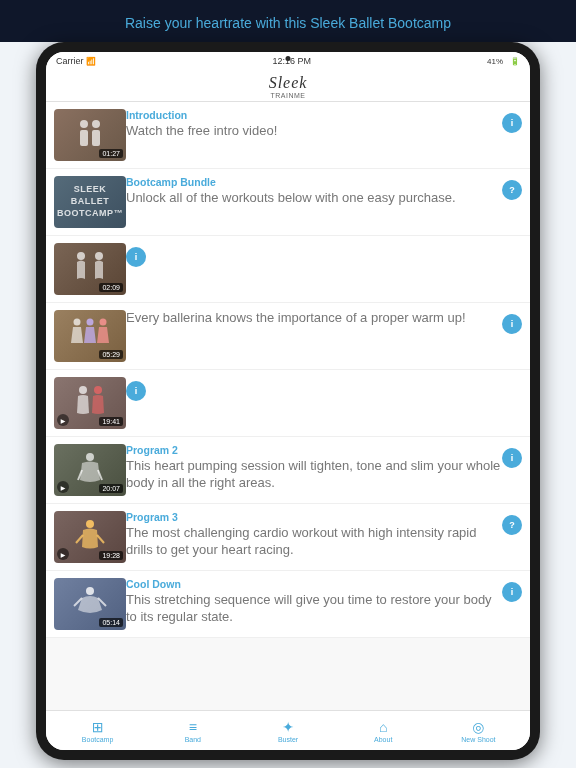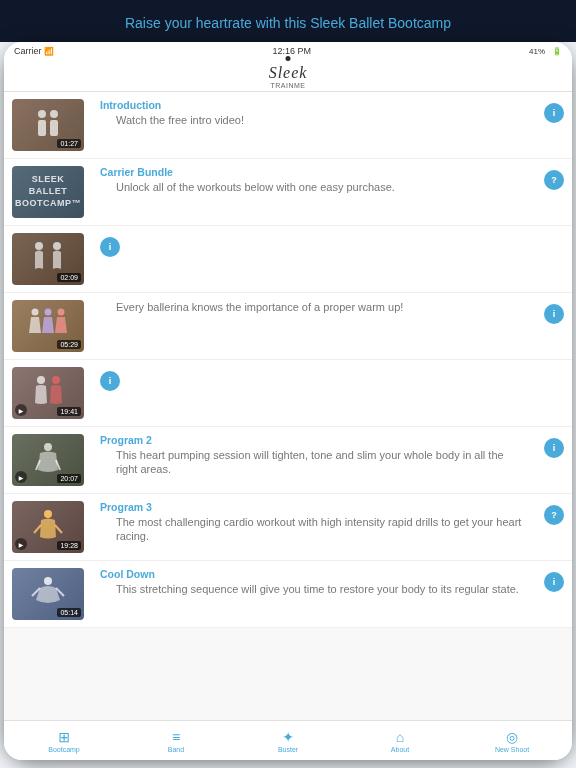"Carrier" .tablet-outer { padding: none -> 10px; width: 568px -> 504px }
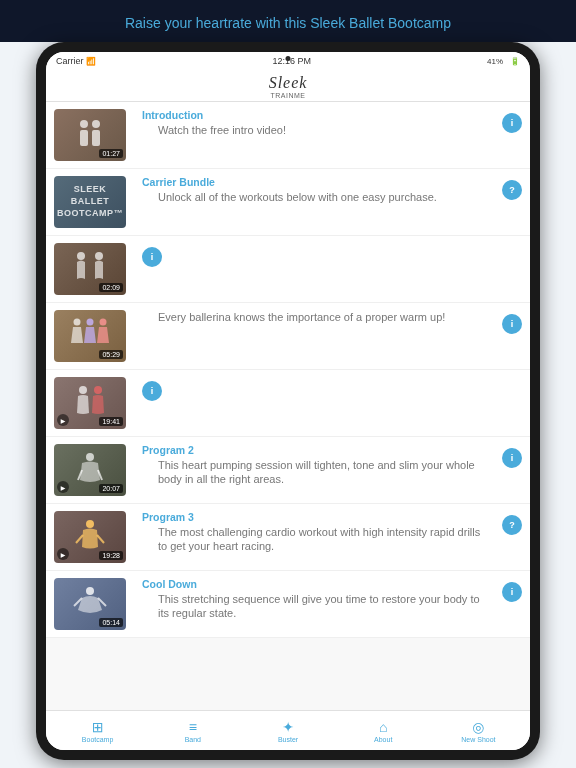"Introduction" .list-item { gap: 16px -> 0 }
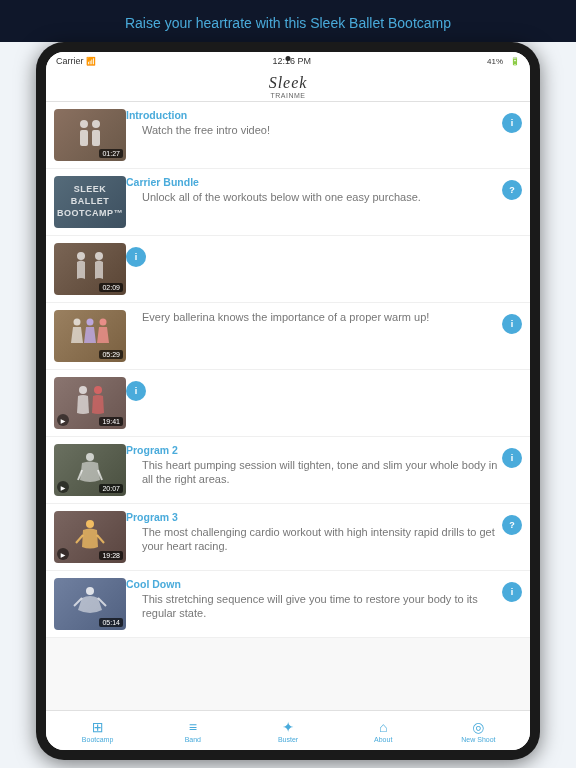"Watch the free intro video!" .item-desc { font-size: 11px -> 13px; margin-left: 16px -> none }
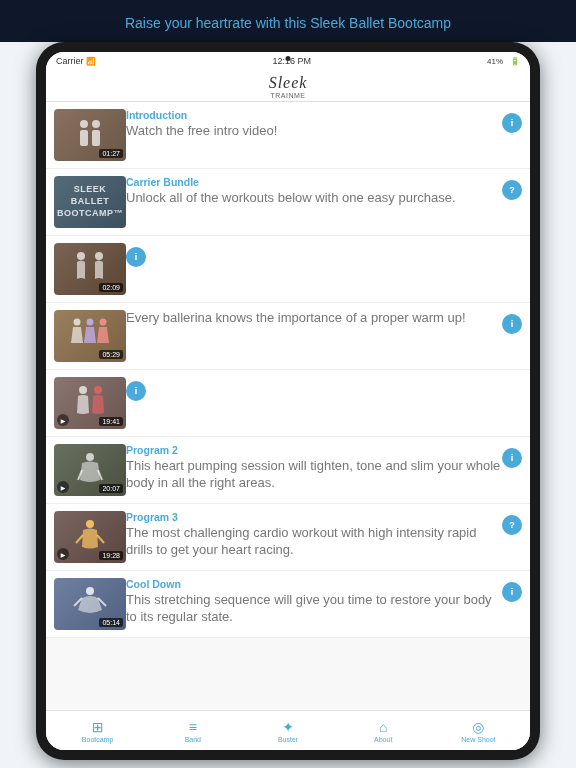"Carrier Bundle" div.item-title { text: Carrier -> Bootcamp }
